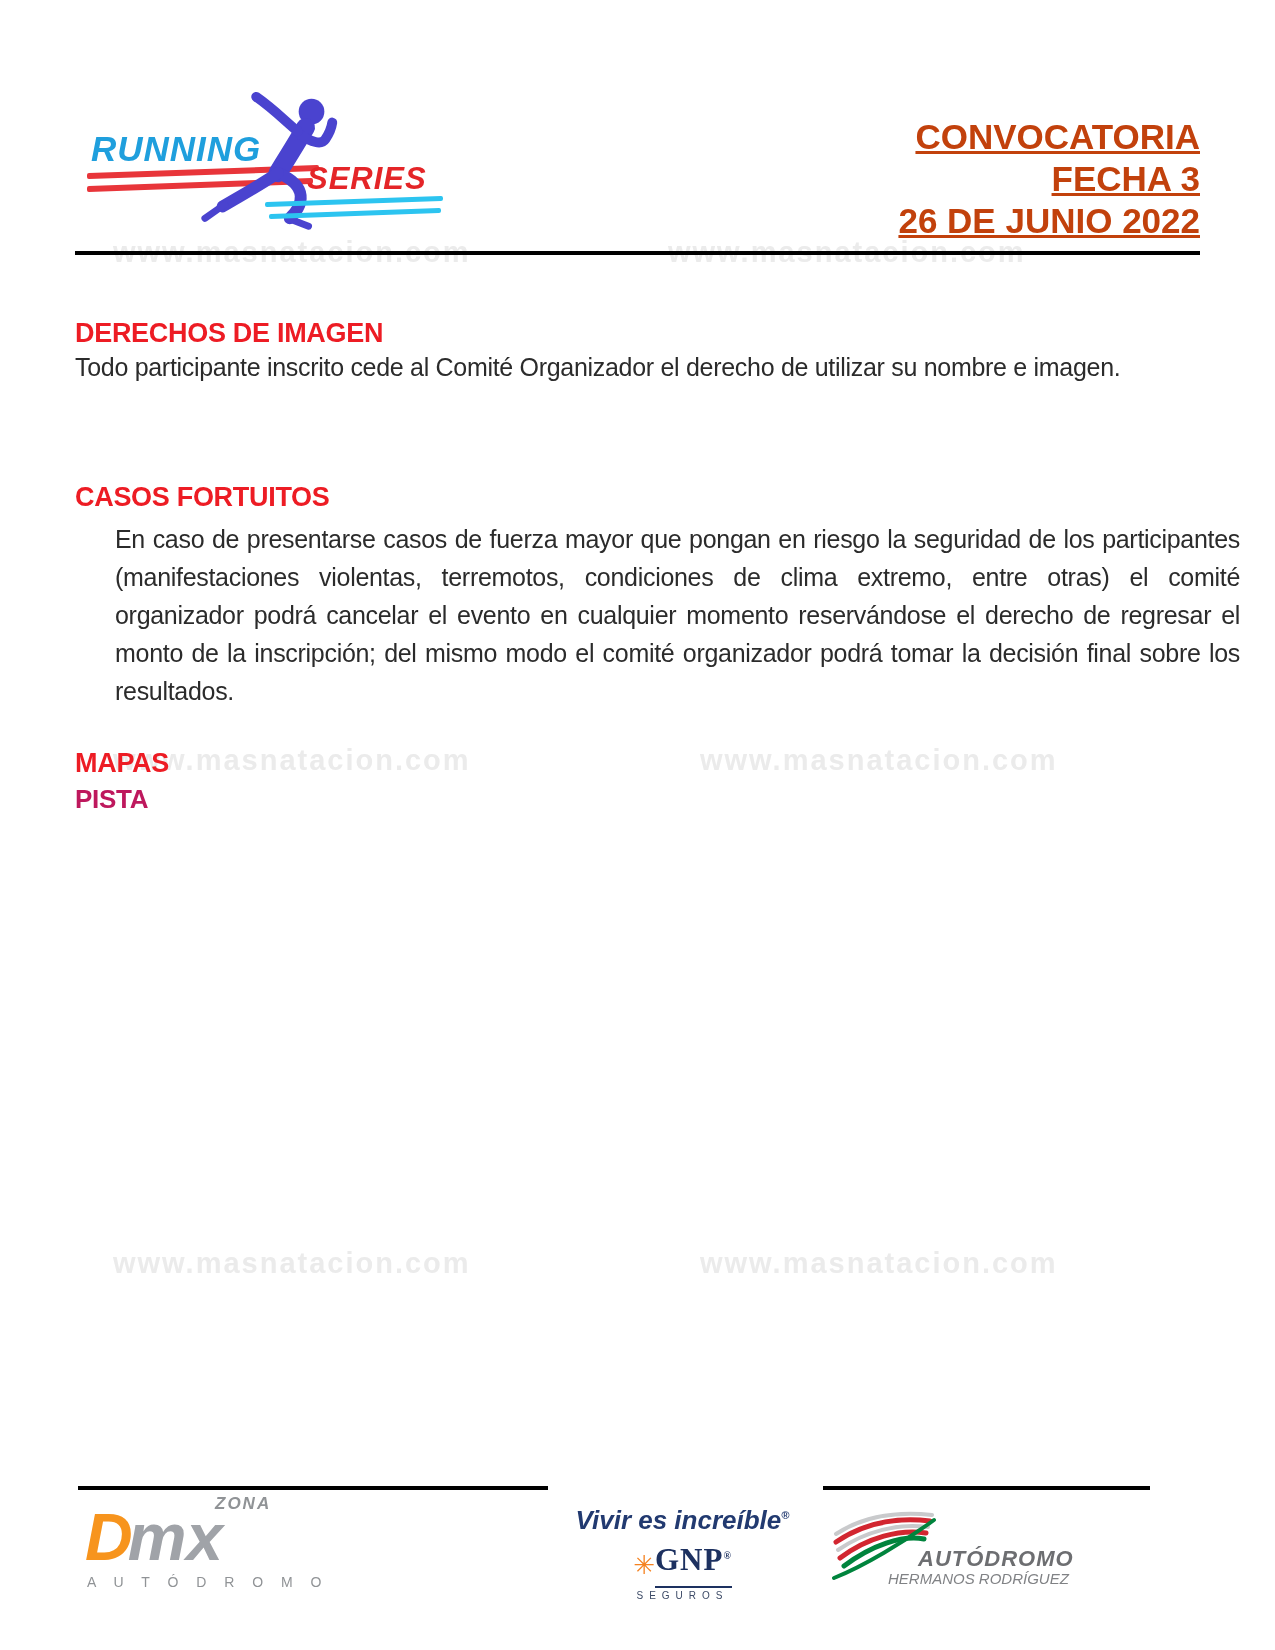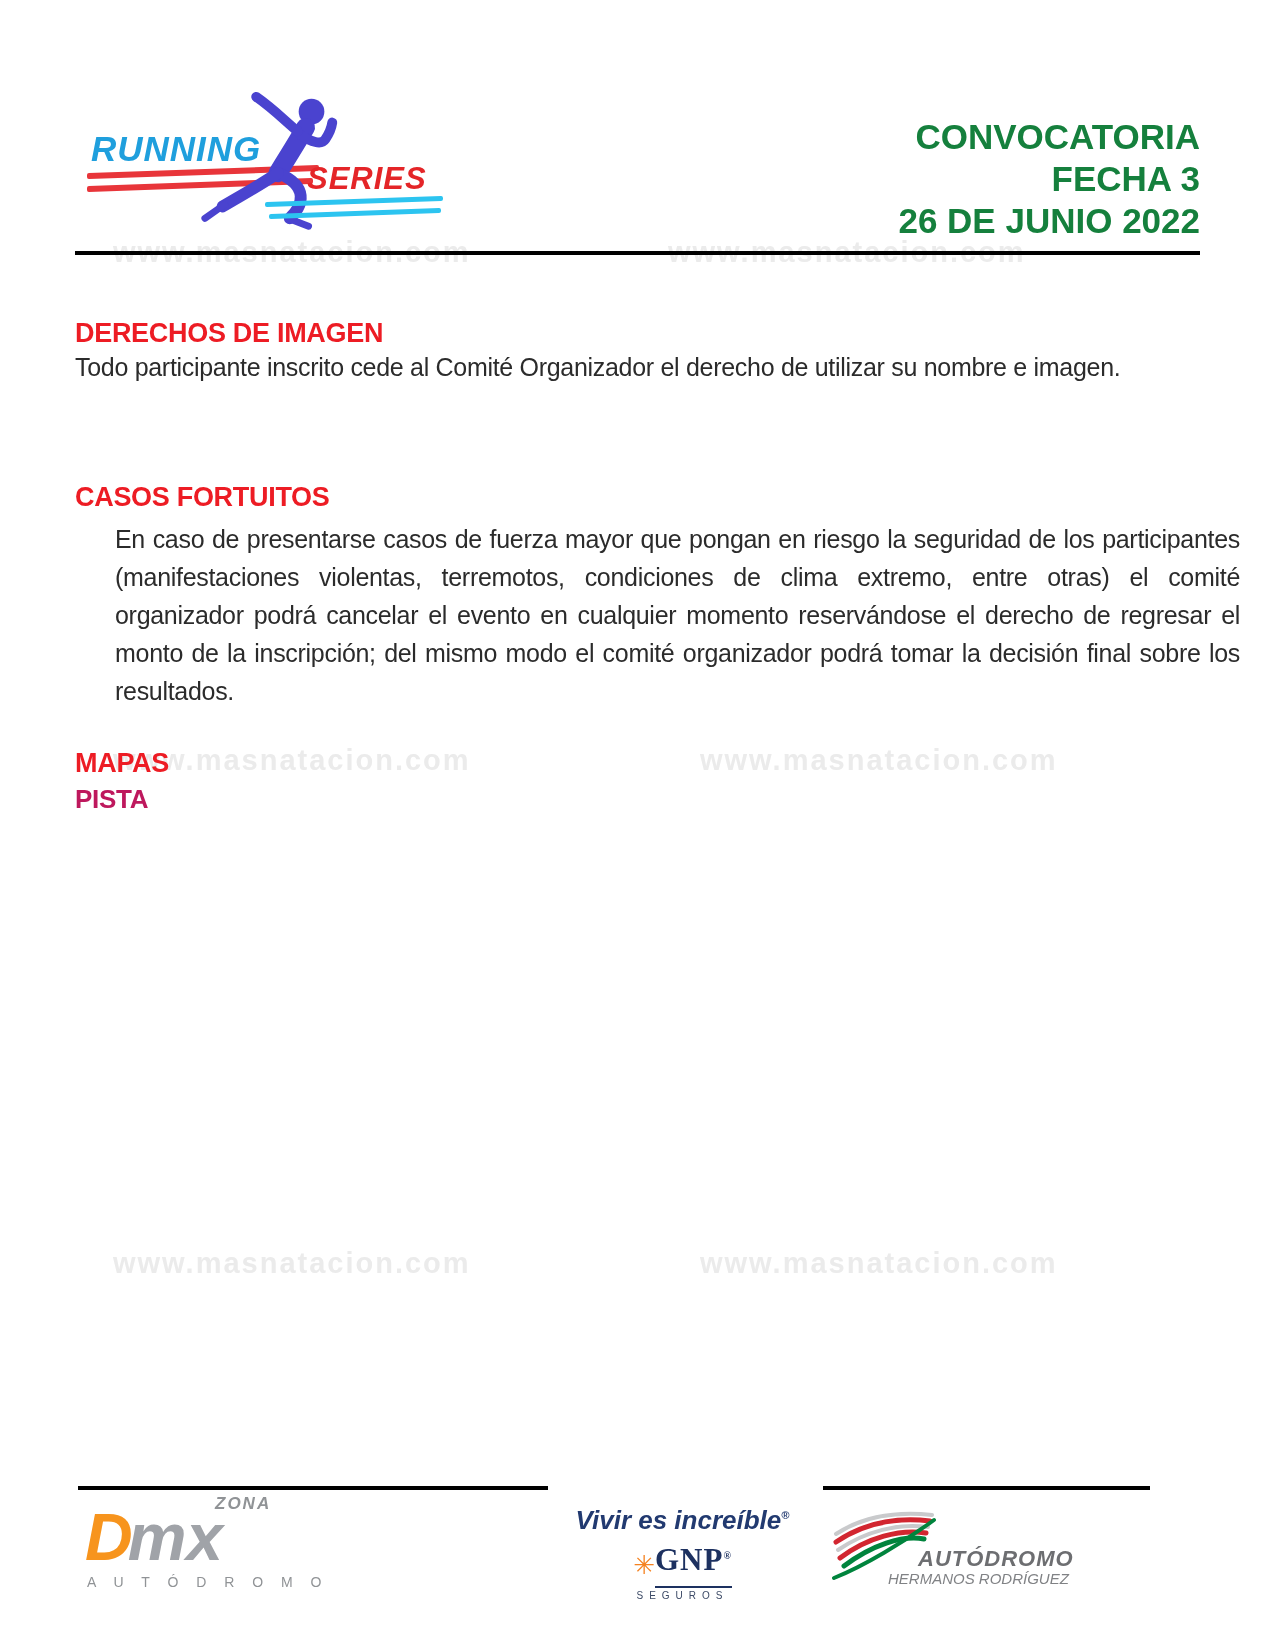"CONVOCATORIA" .doc-title { color: #15803d -> #c2410c; text-decoration: none -> underline }
